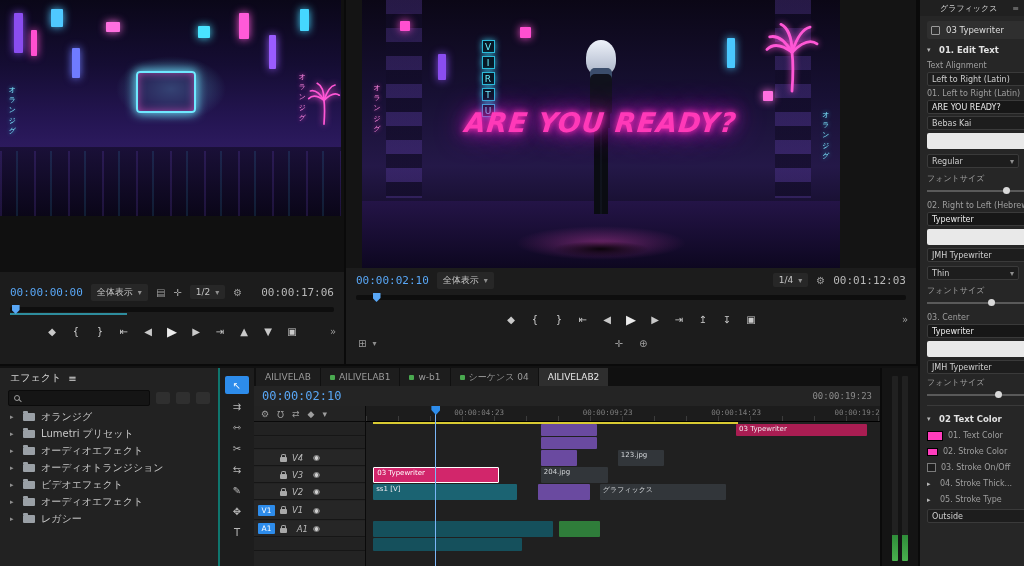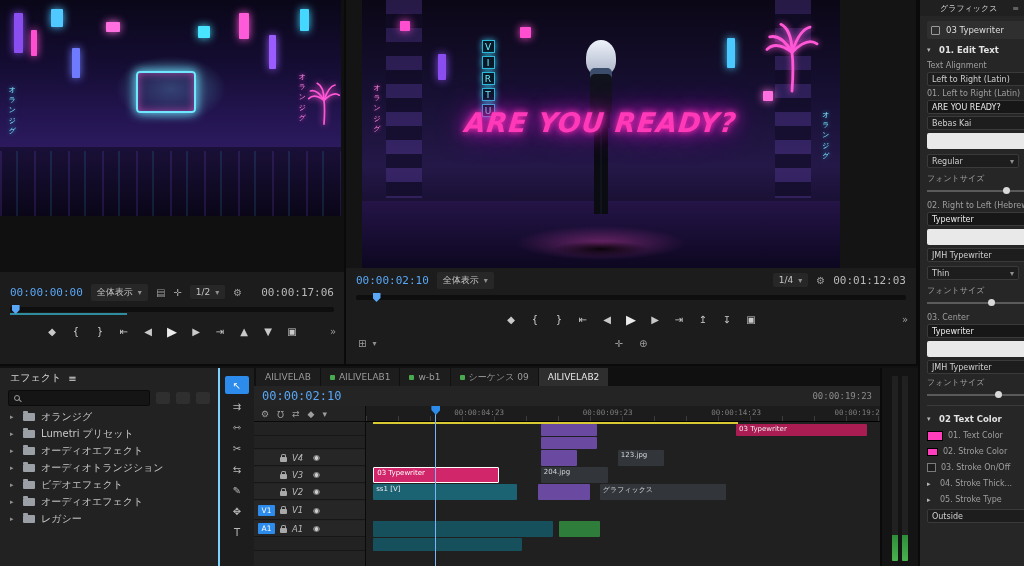"エフェクト" .panel-effects { border-right: 2px solid #7dd3fc -> 2px solid #0f766e }
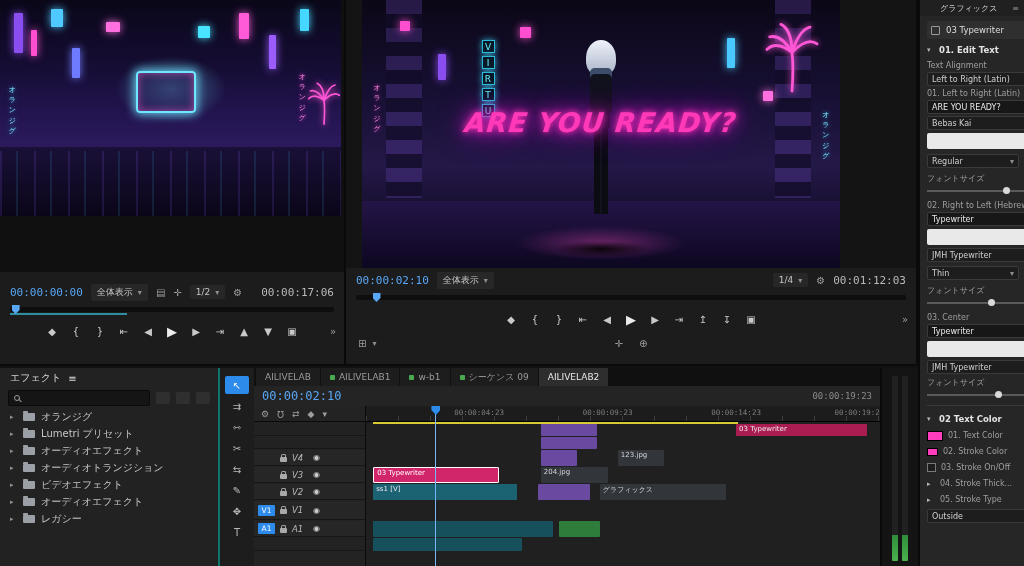"シーケンス 09" span { text: 09 -> 04 }
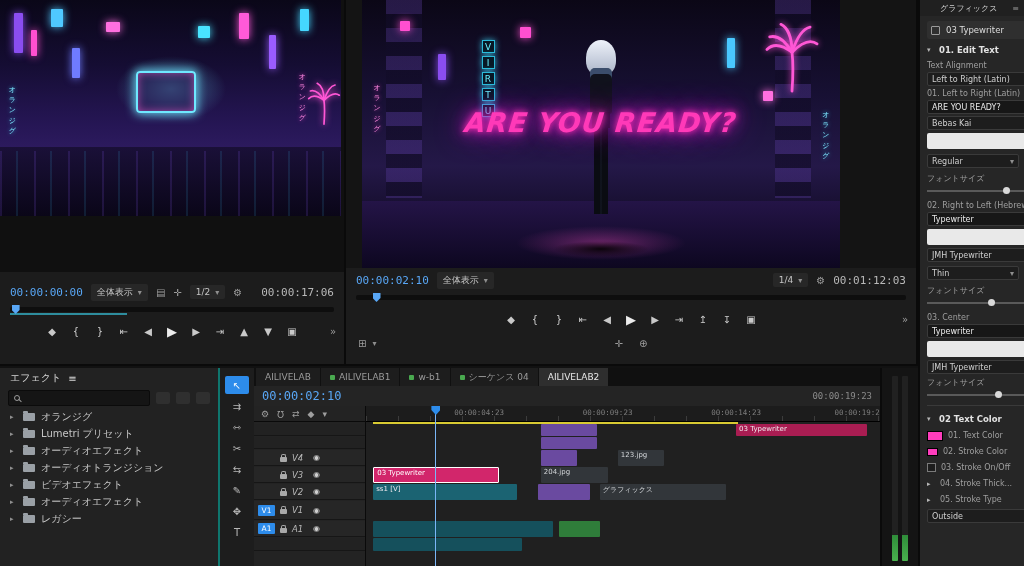"A1" .r6 { text-align: none -> right }
